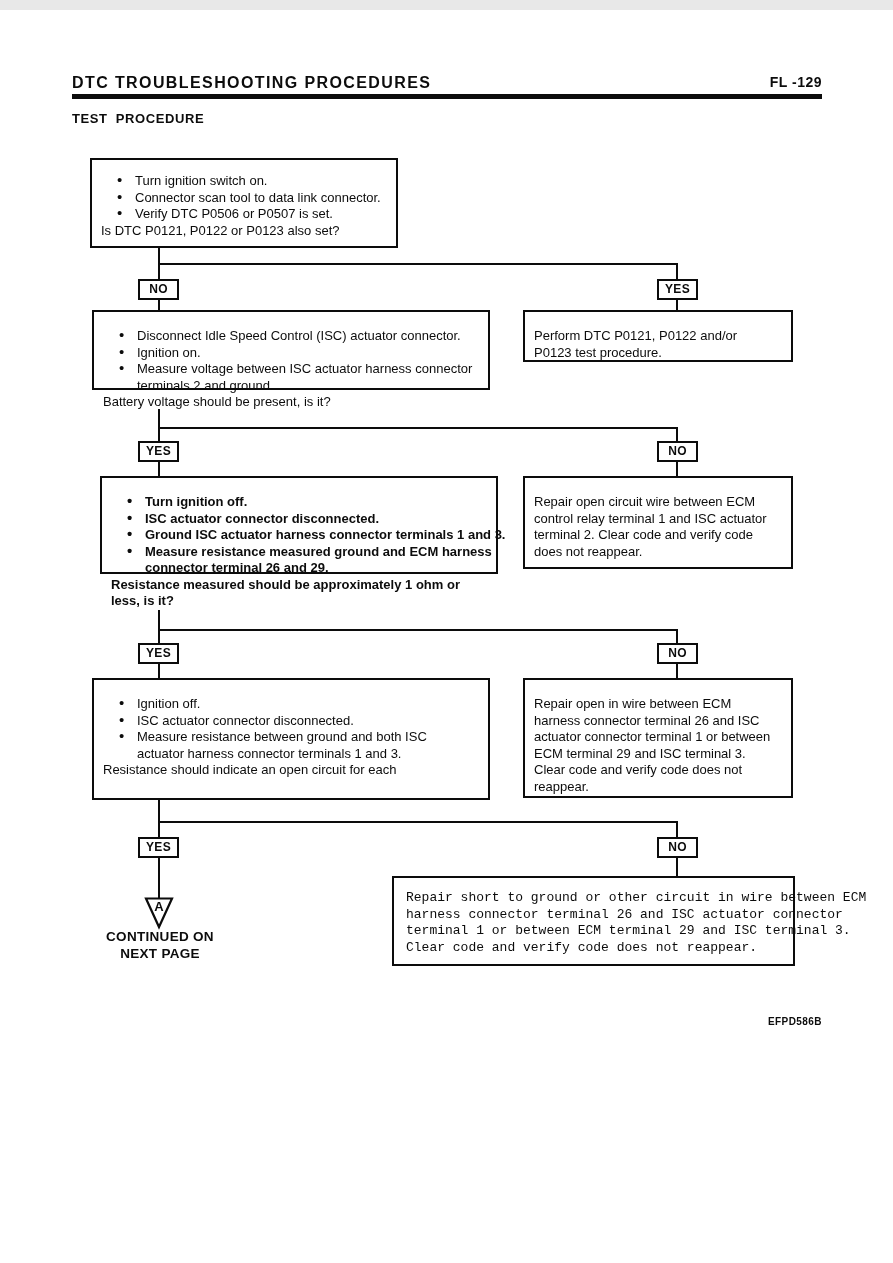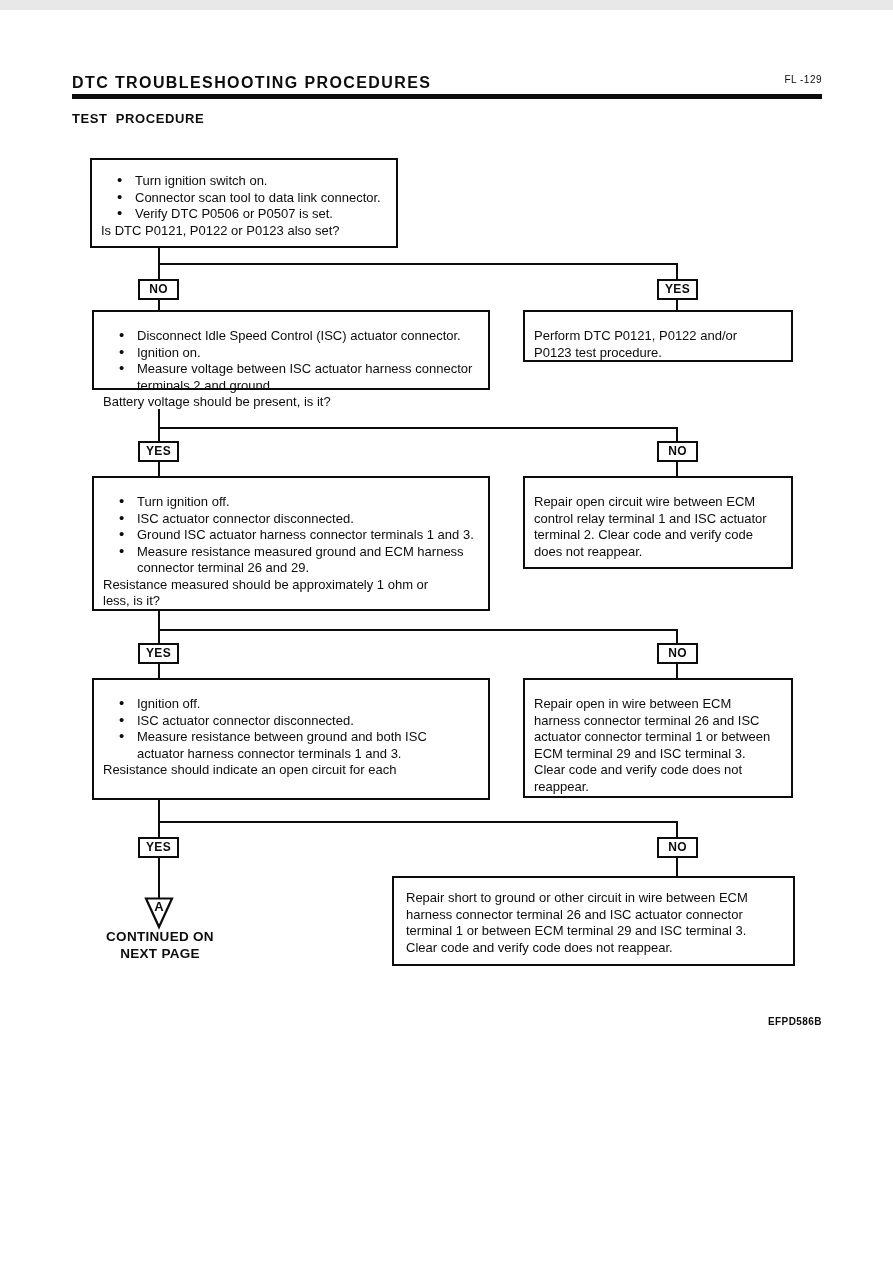"FL -129" .hdr-page { font-size: 10px -> 14px; font-weight: 400 -> 700 }
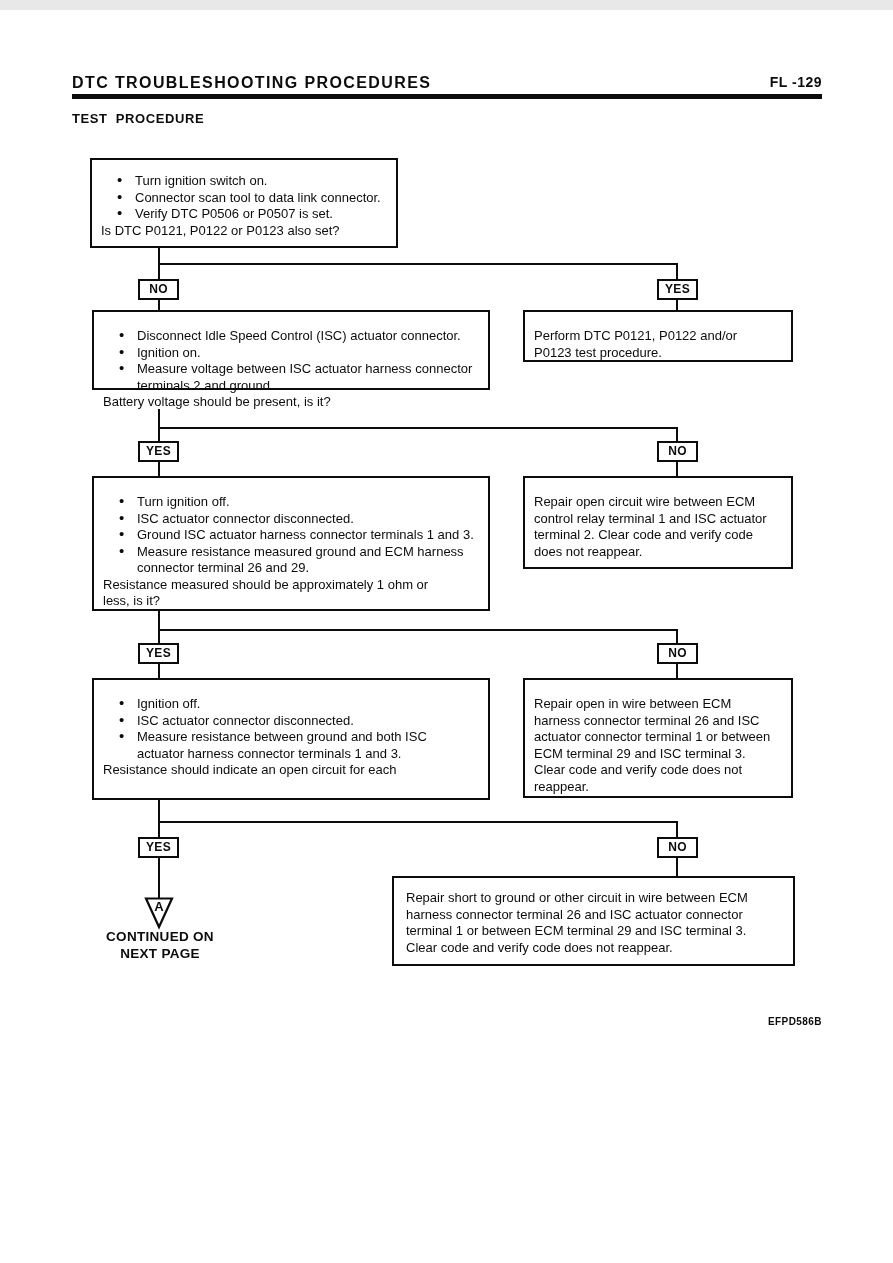"Turn ignition off." .box3 { font-weight: none -> bold; height: 135px -> 98px; left: 92px -> 100px }
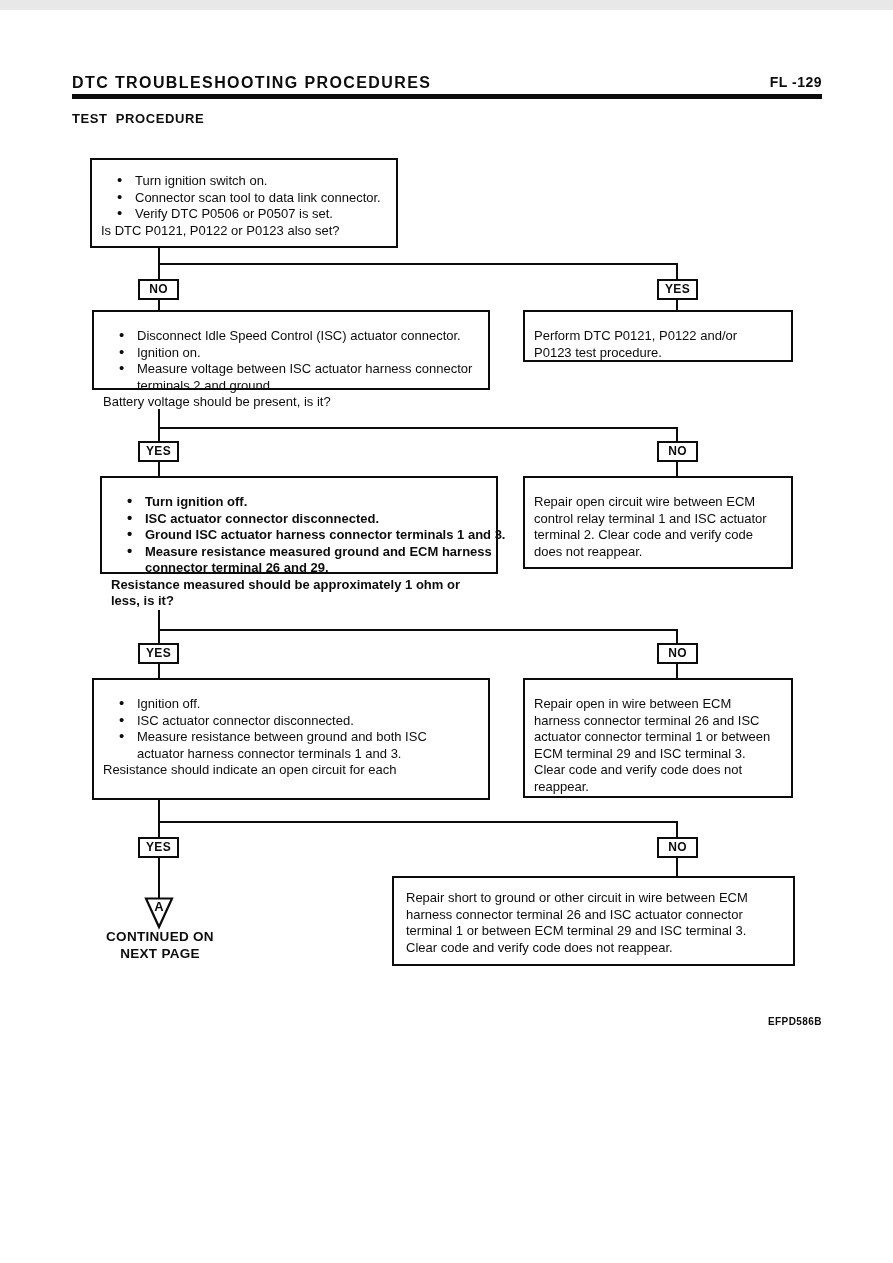"Repair short to ground or" .box5r { font-family: none -> Liberation Mono, monospace }
